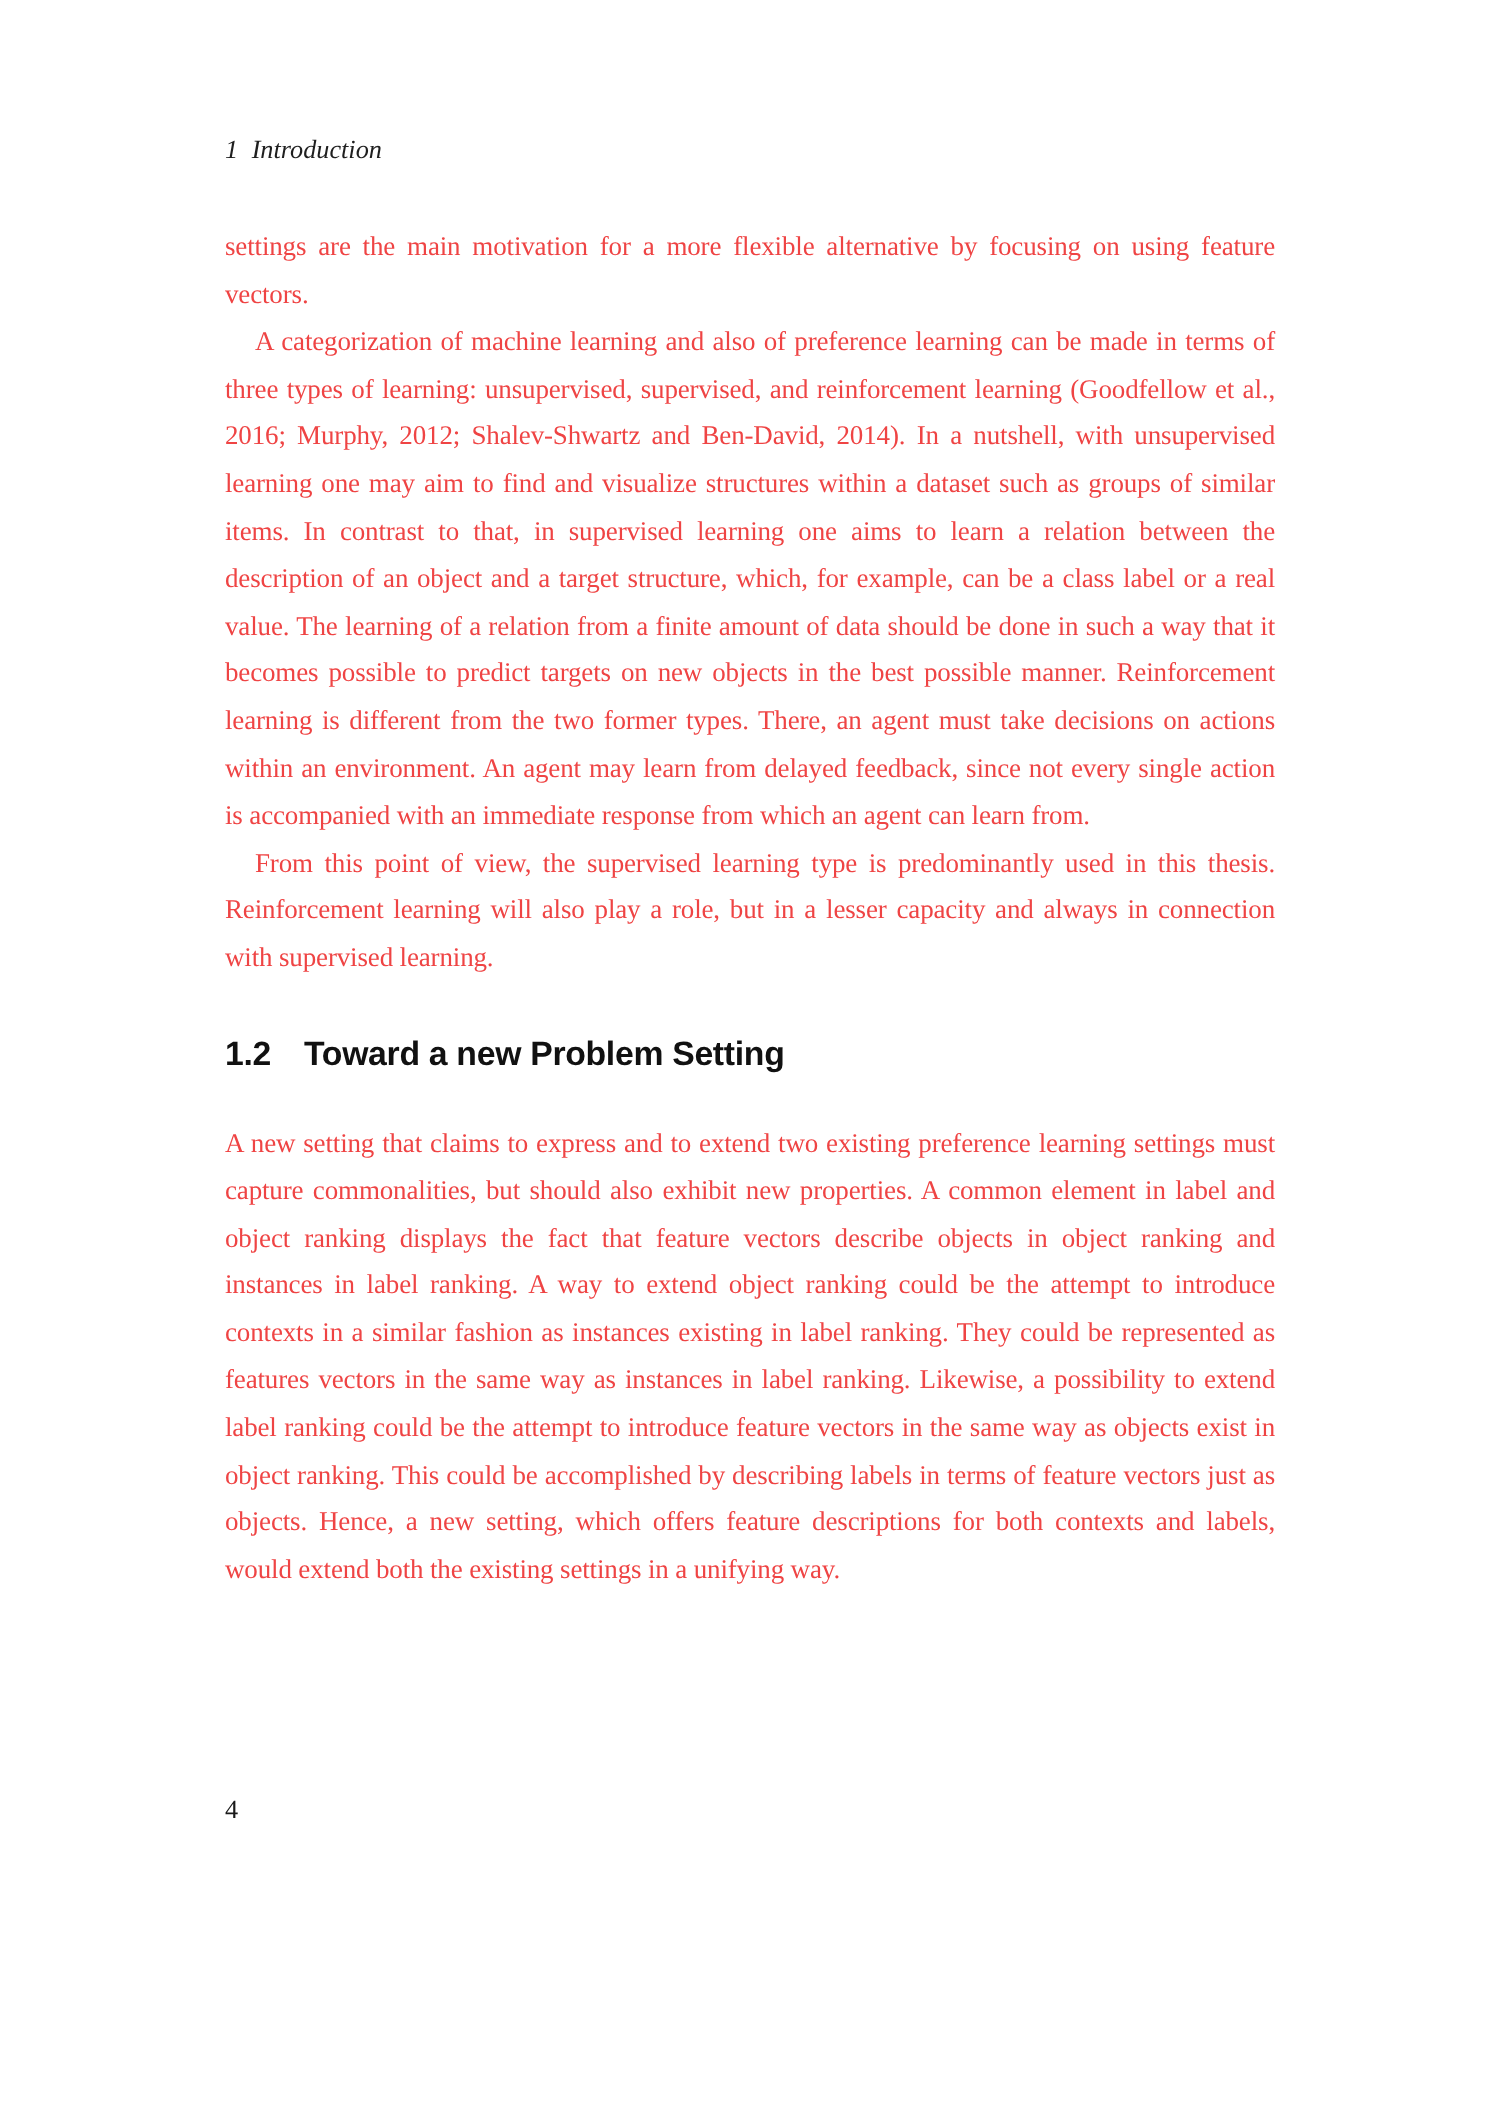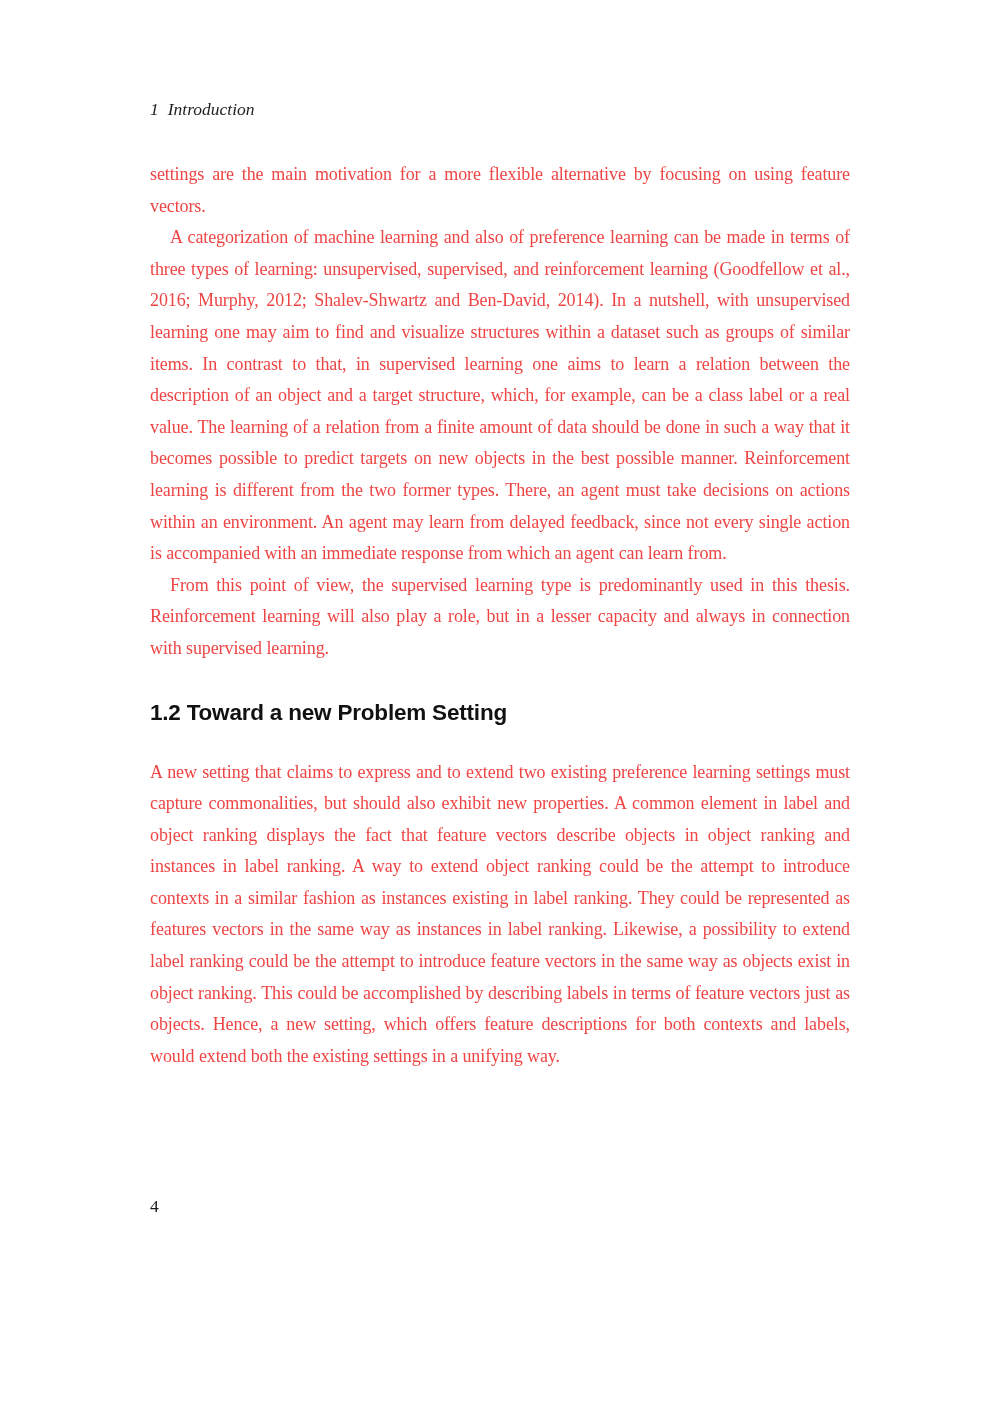"1 Introduction" .content { top: 14px -> 4px }
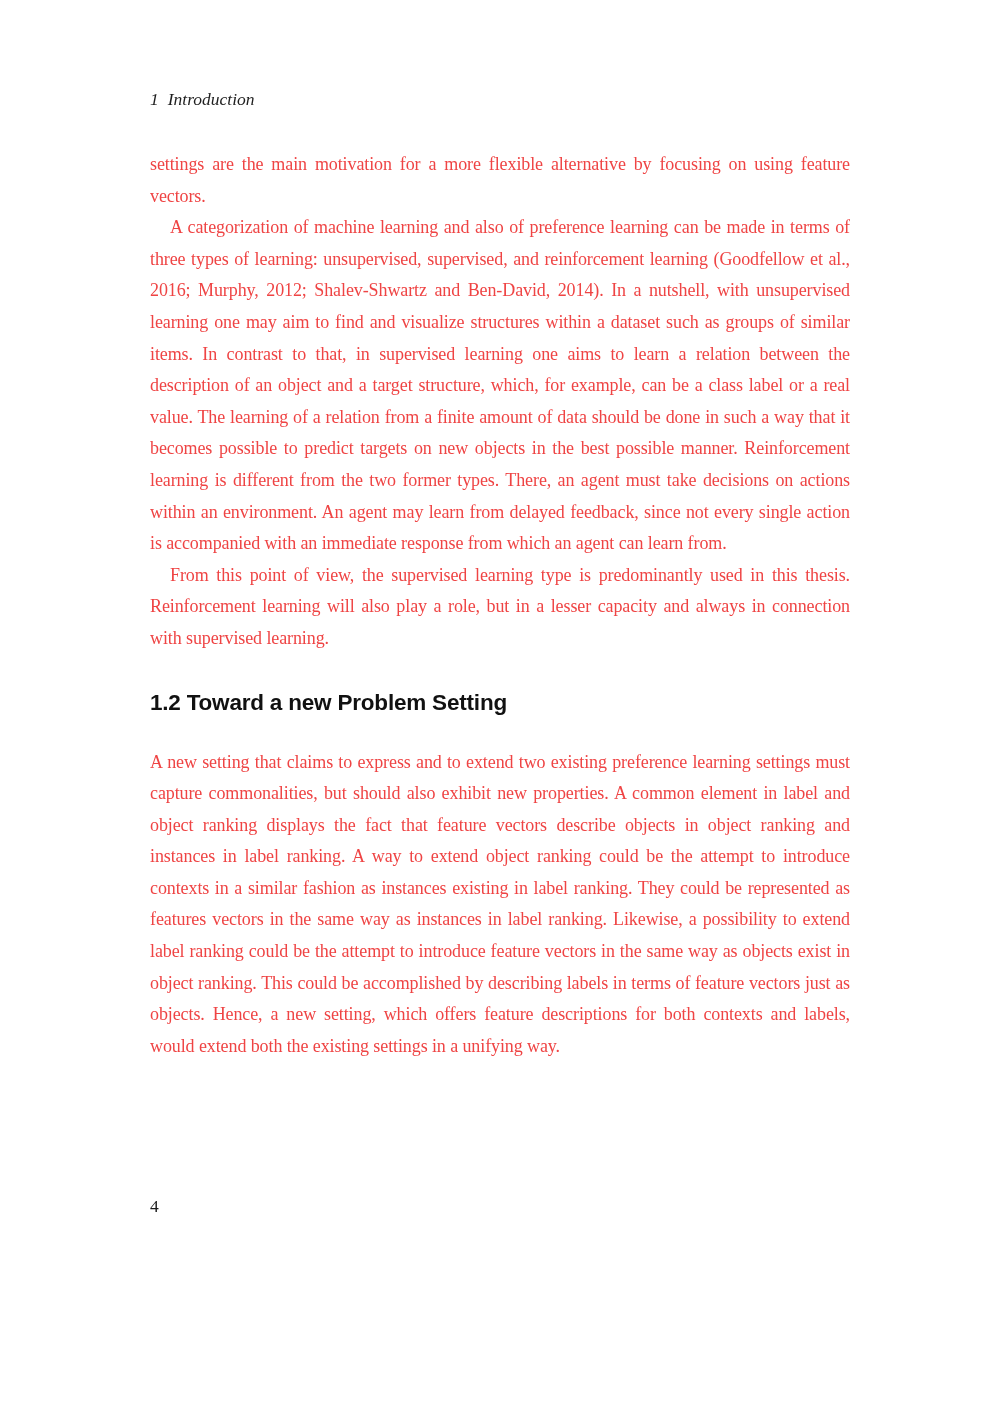"1.2" .section-heading .section-number { margin-right: 6px -> 22px }
